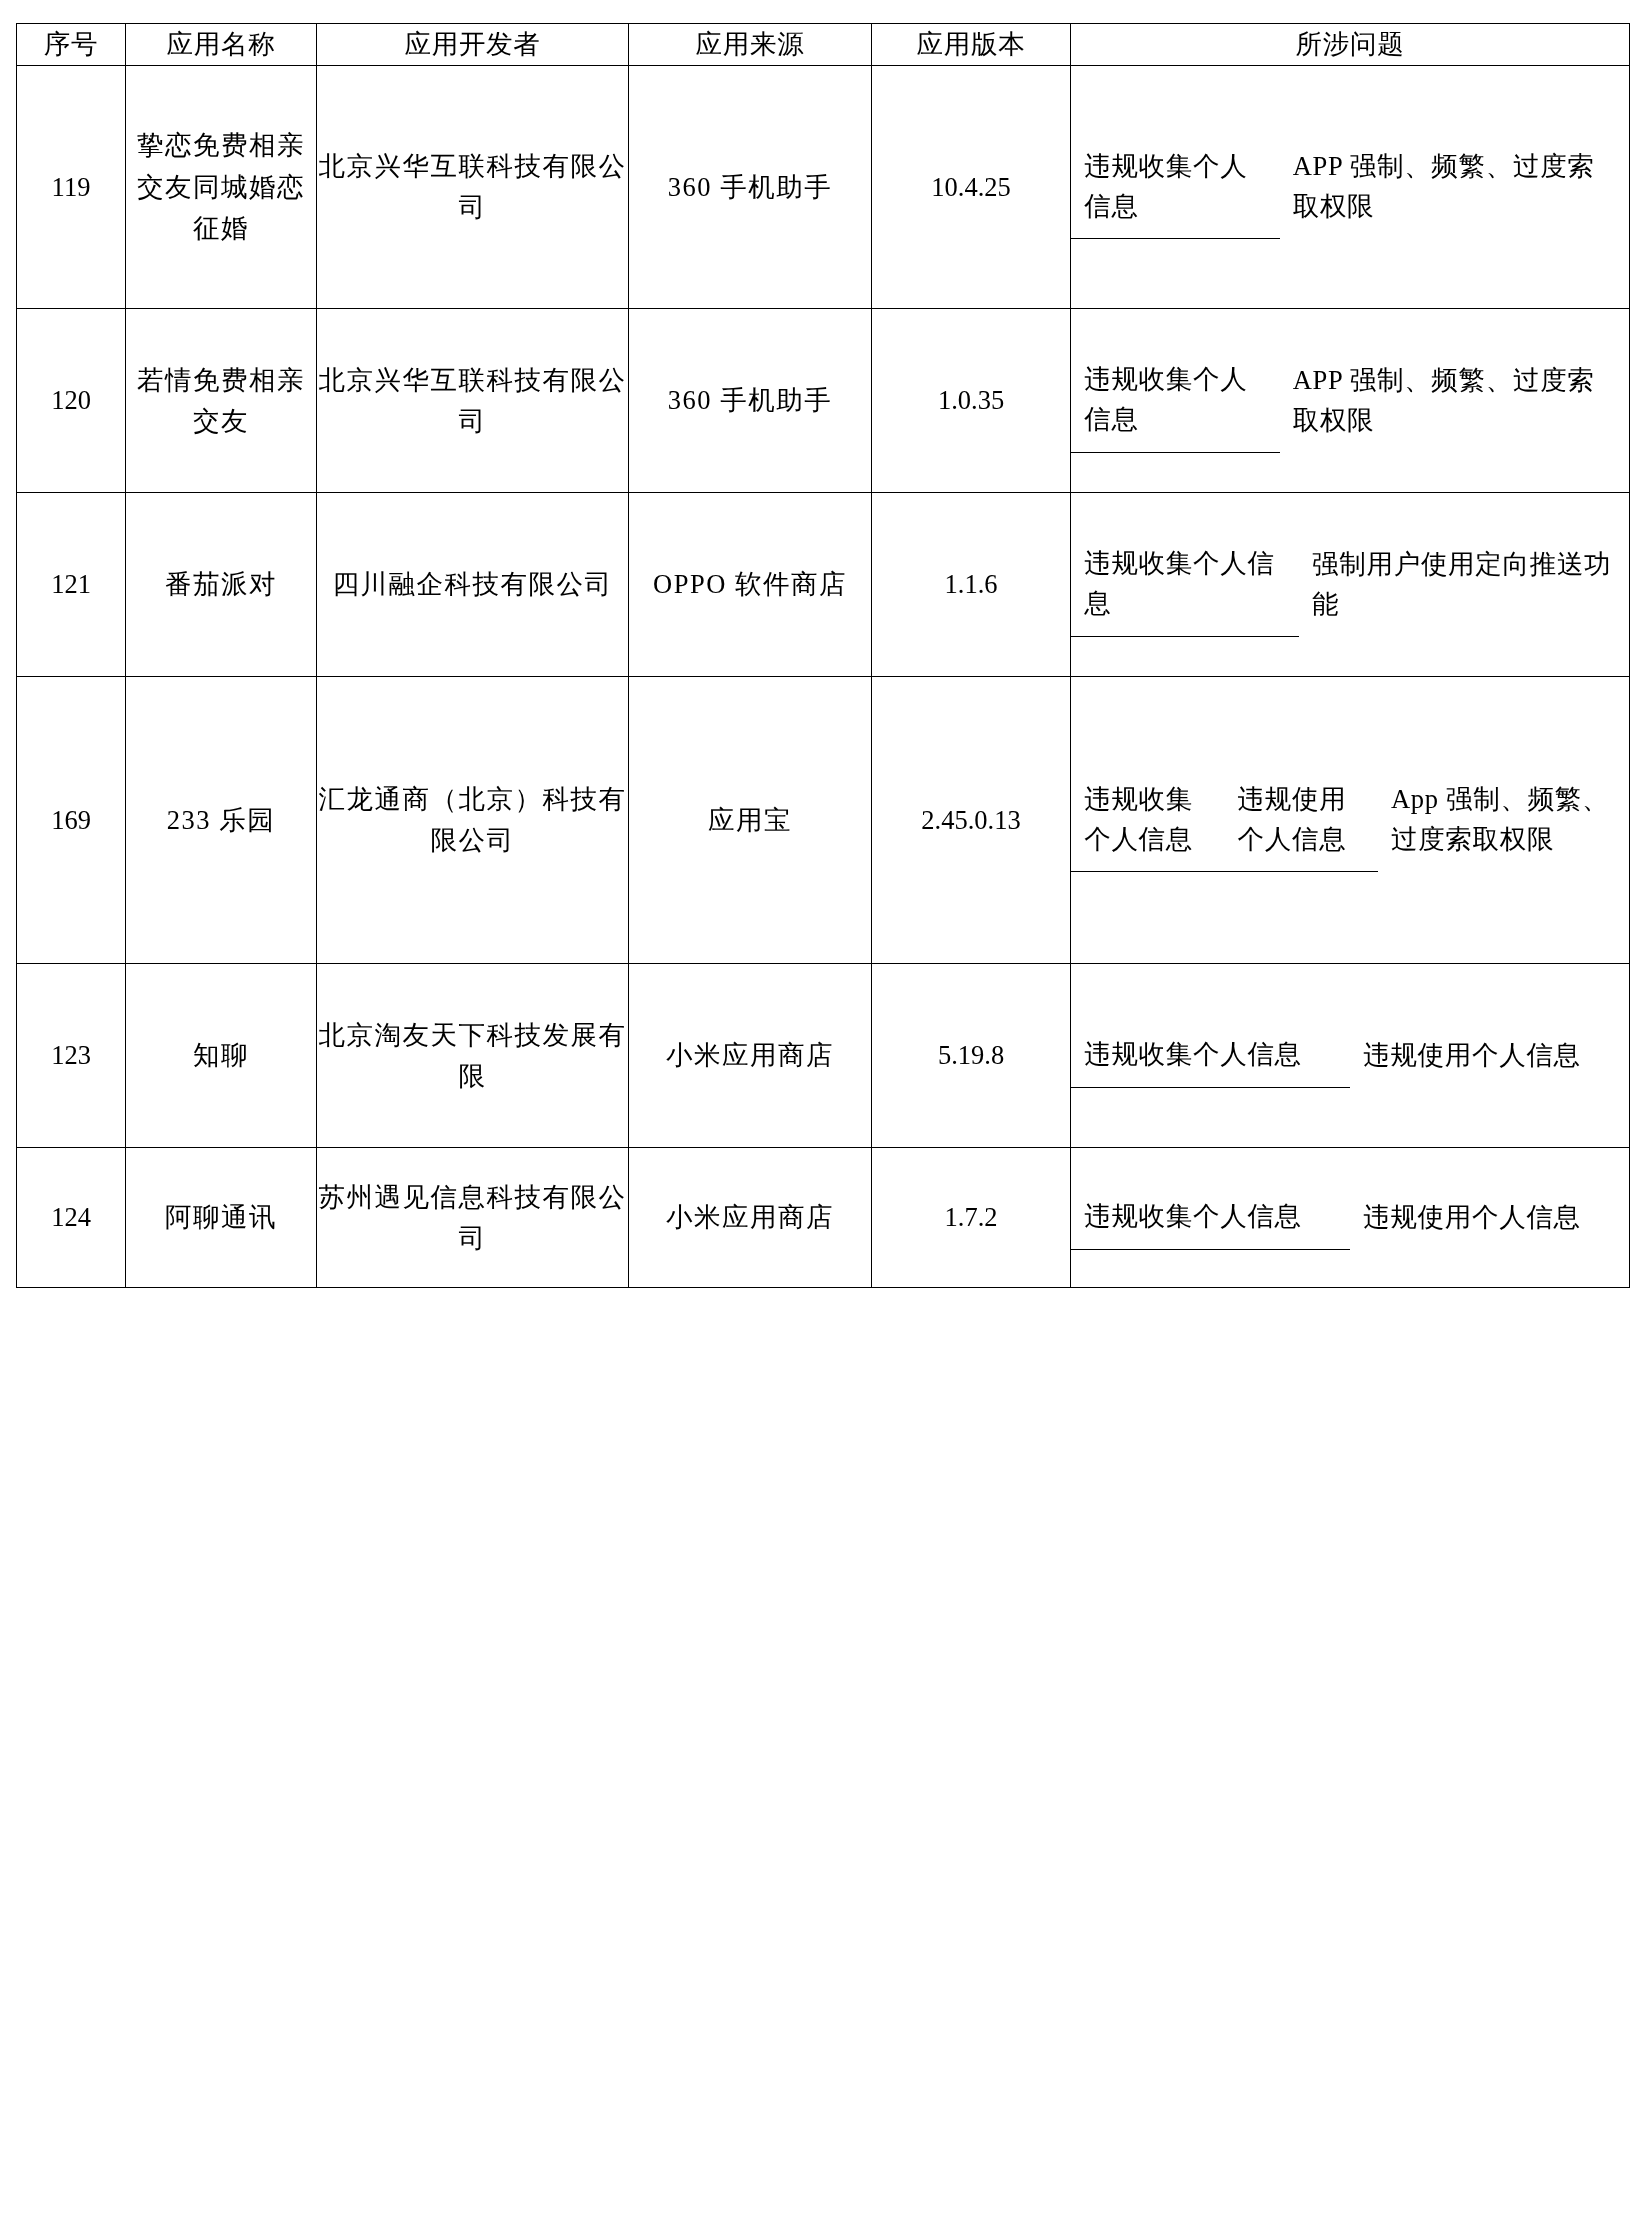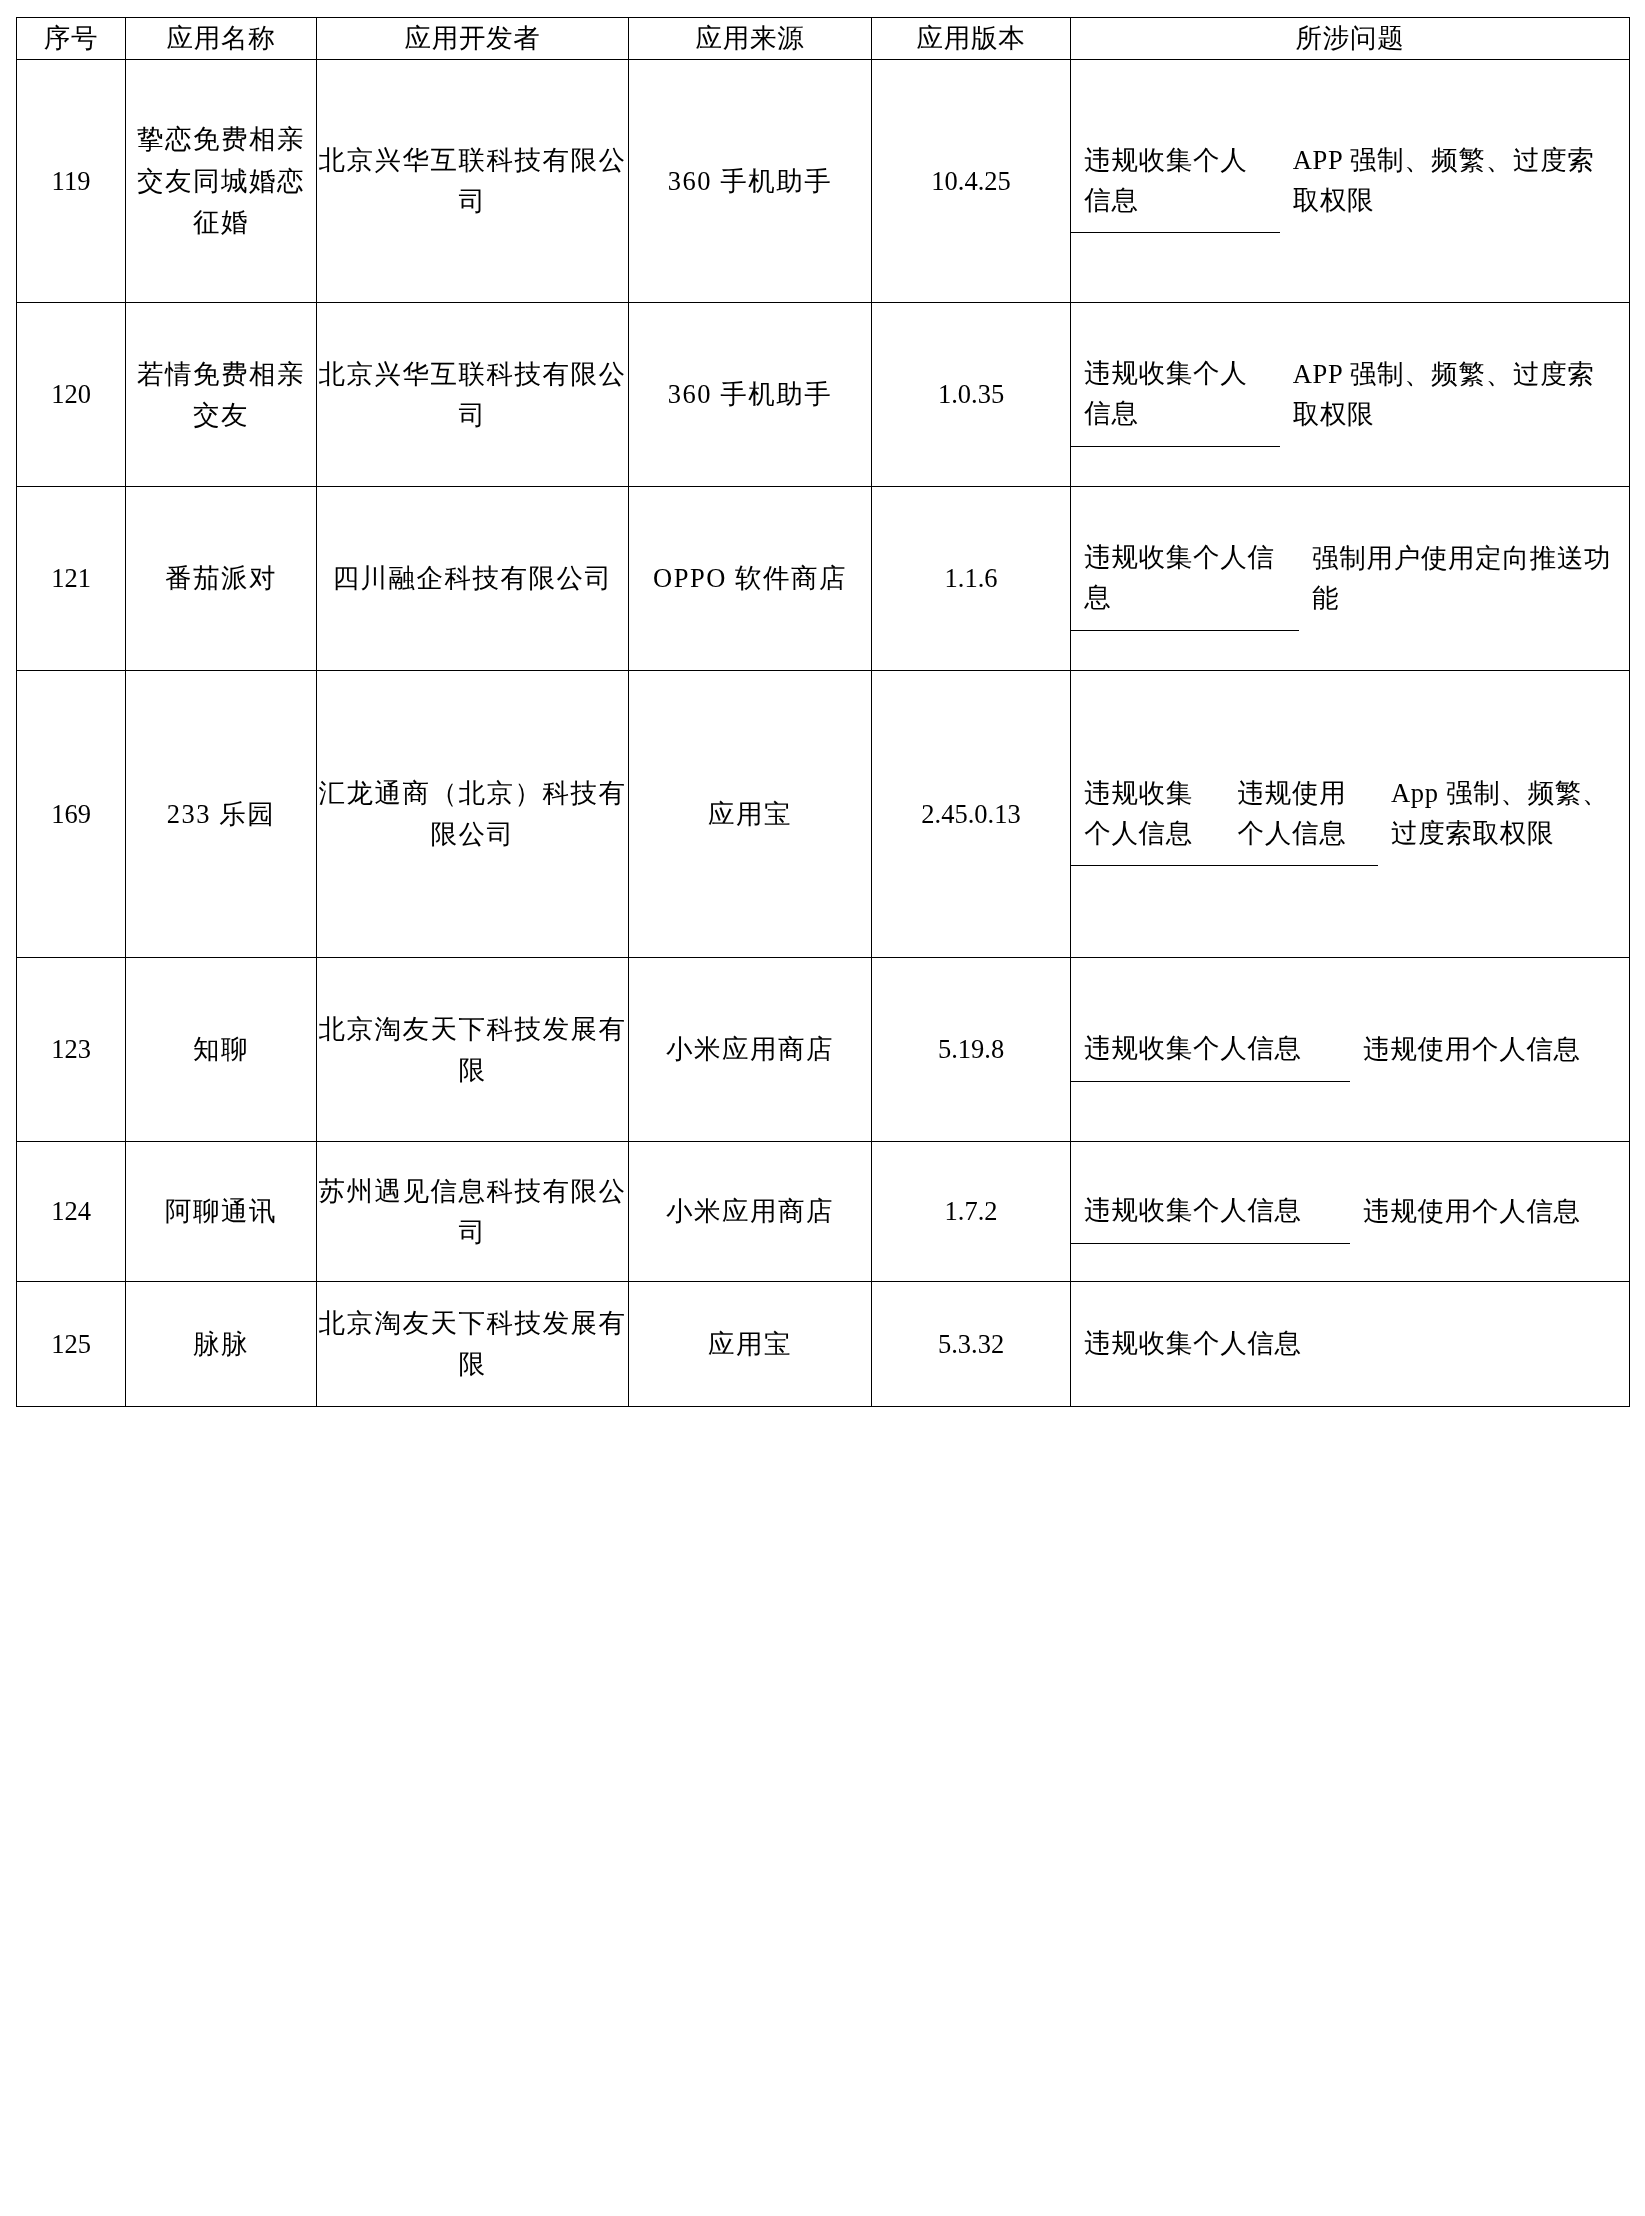"序号" .page { padding: 17px 16px 0 16px -> 23px 16px 0 16px }
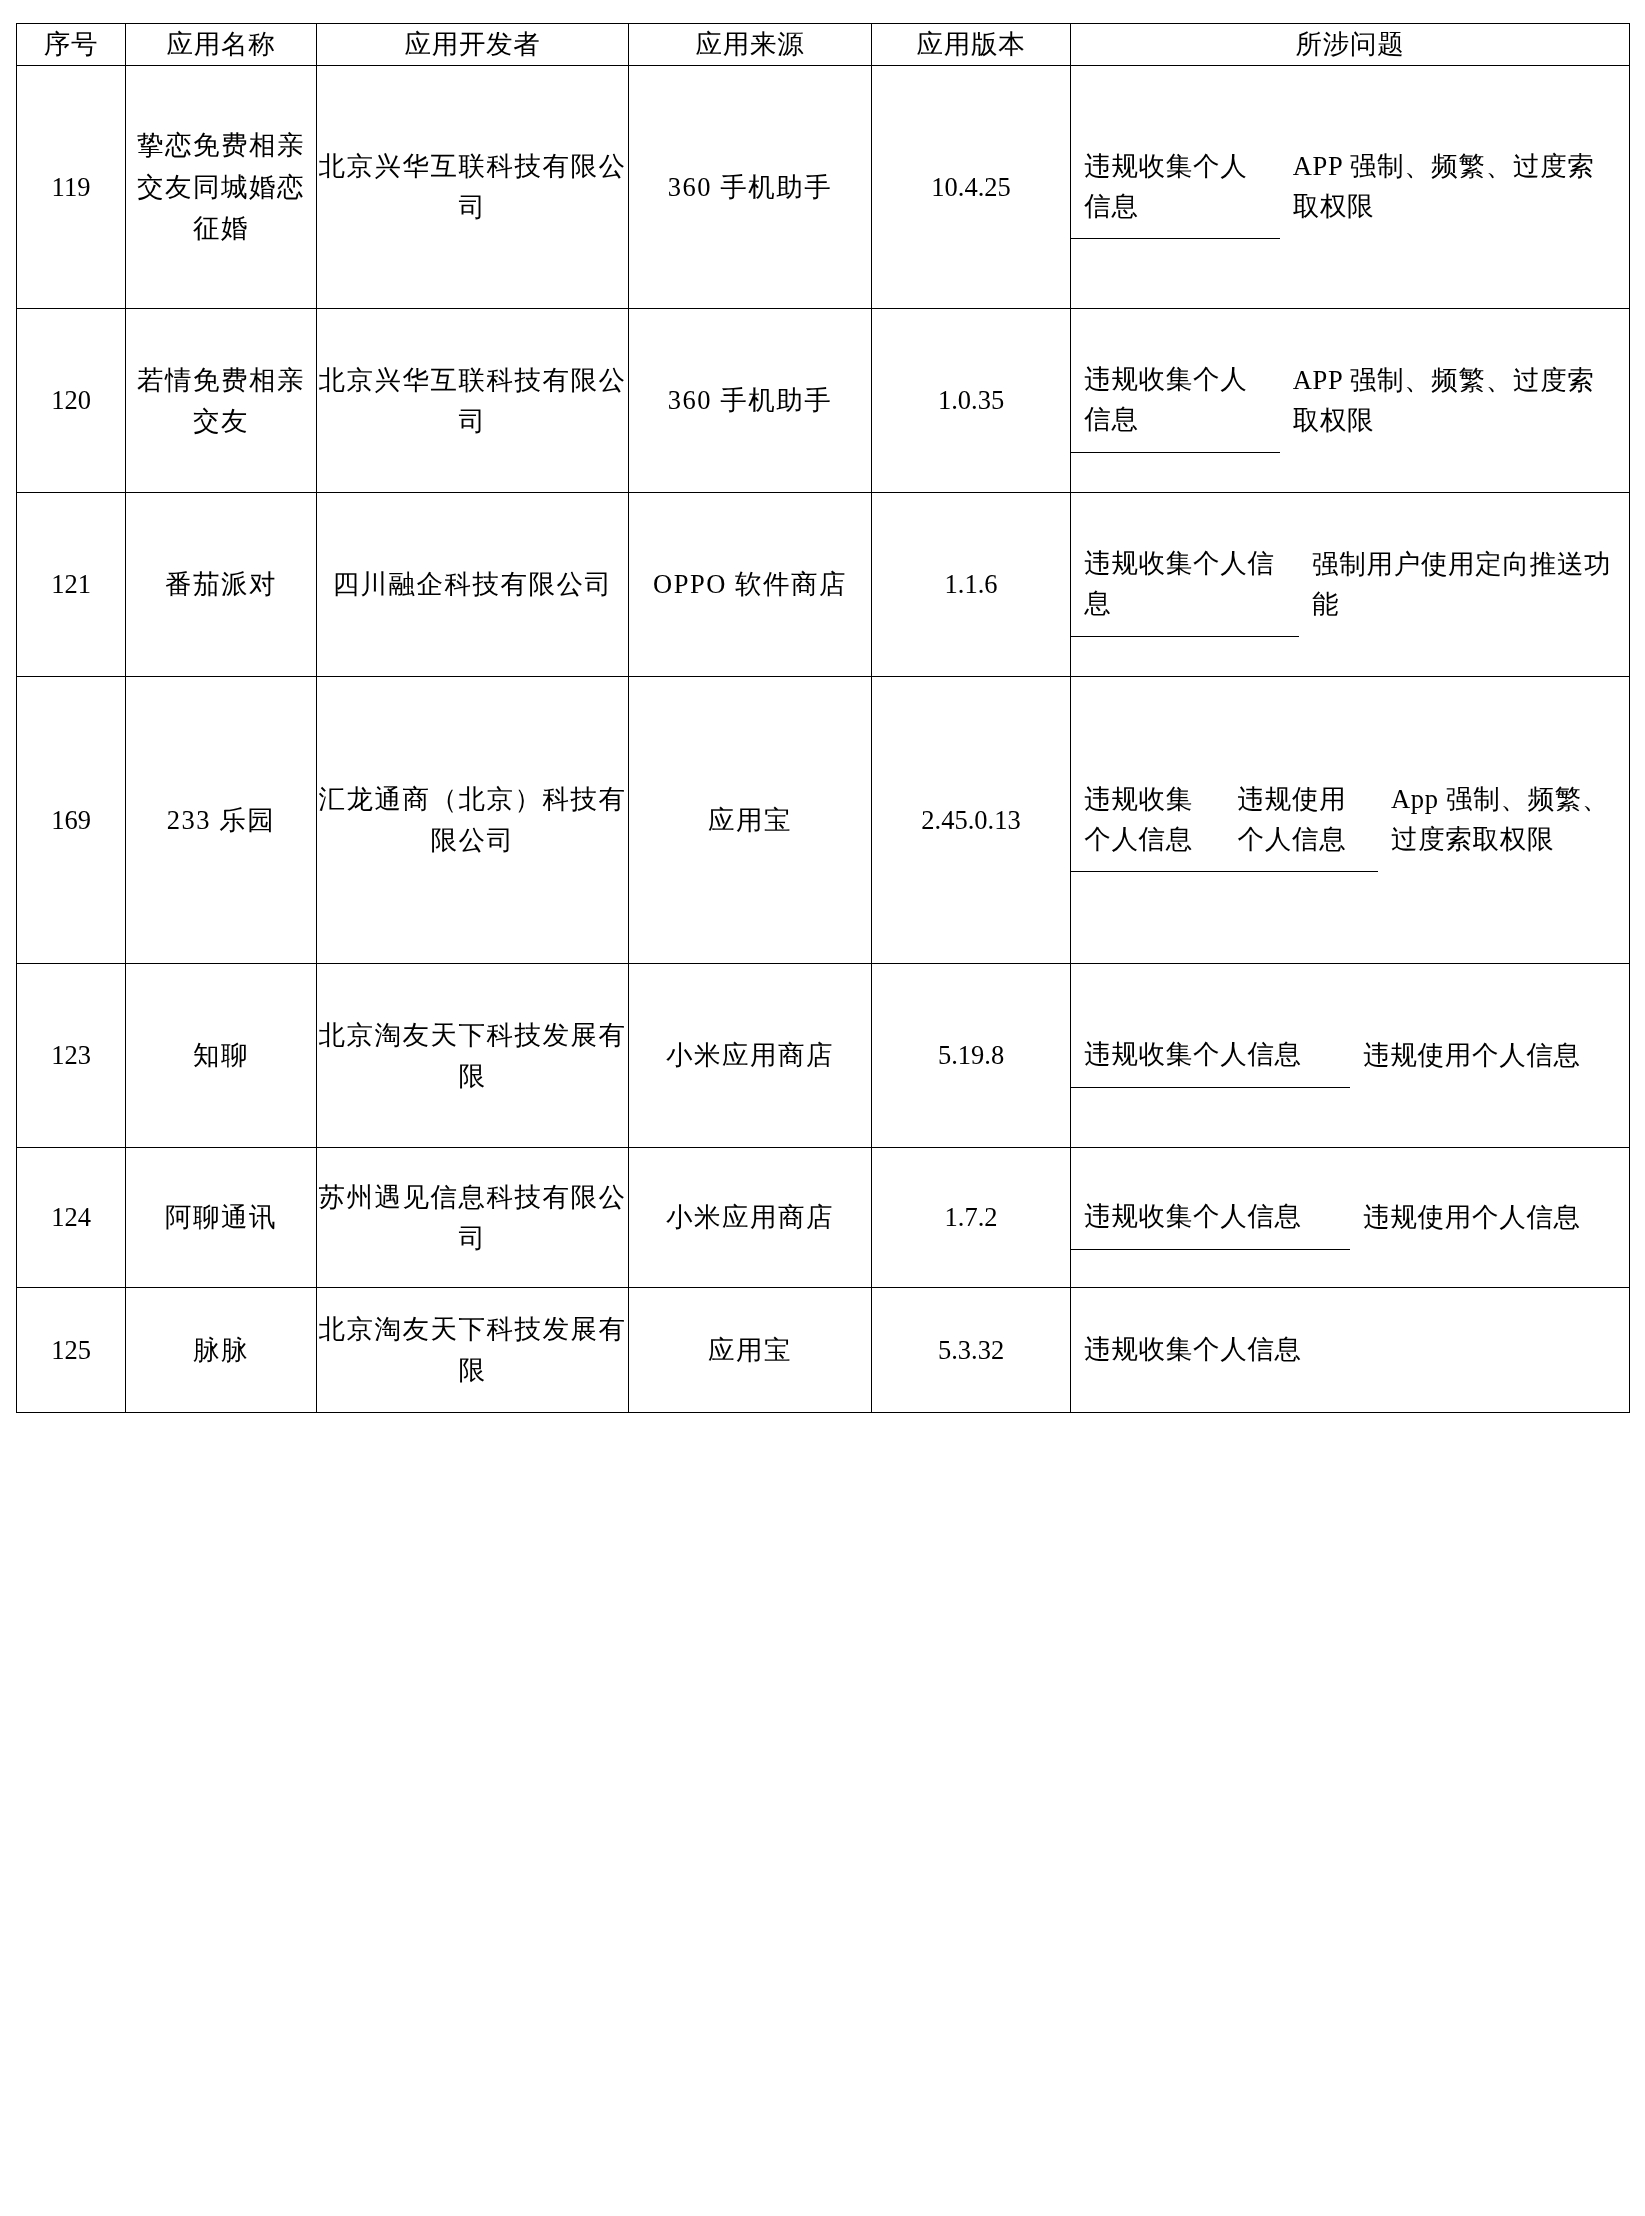"125" tr { html: <tr> <td>125</td> <td>脉脉</td> <td>北京淘友天下科技发展有限</td> <td>应用宝</td> <td>5.3.32</td> <td> <div> <div>违规收集个人信息</div> </div> </td> </tr> -> none }
